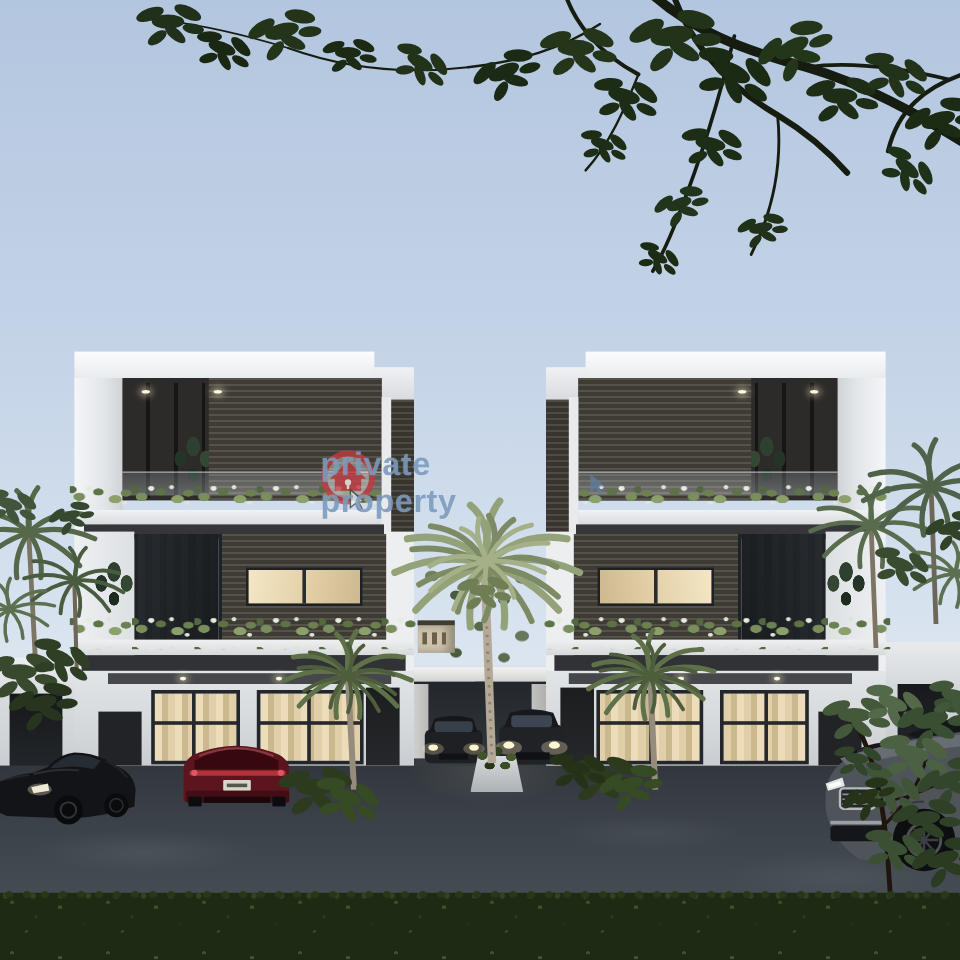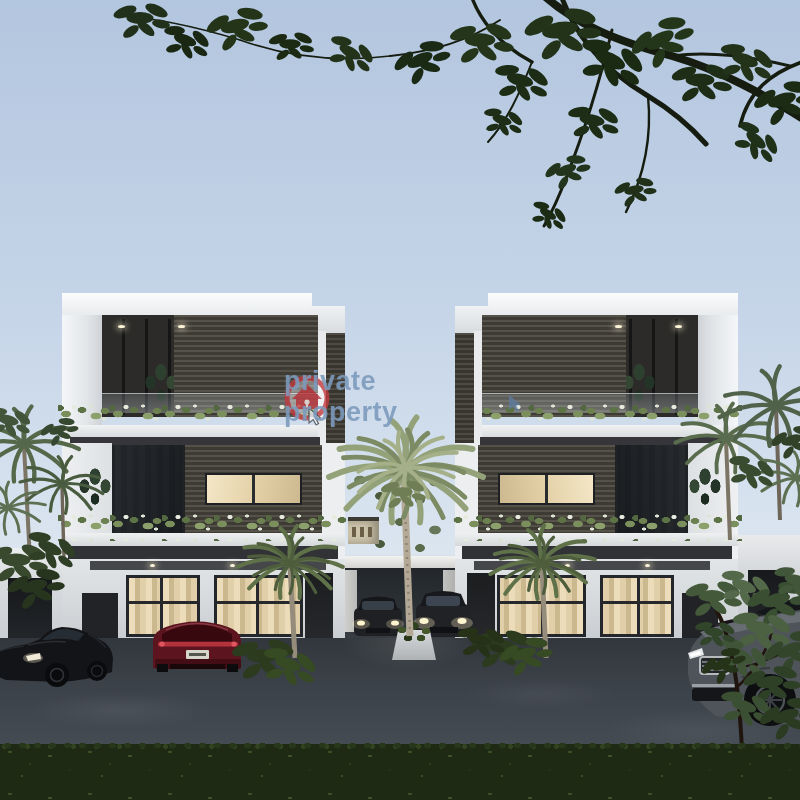"private property" .watermark { align-items: flex-end -> flex-start; left: 279px -> 262px }
